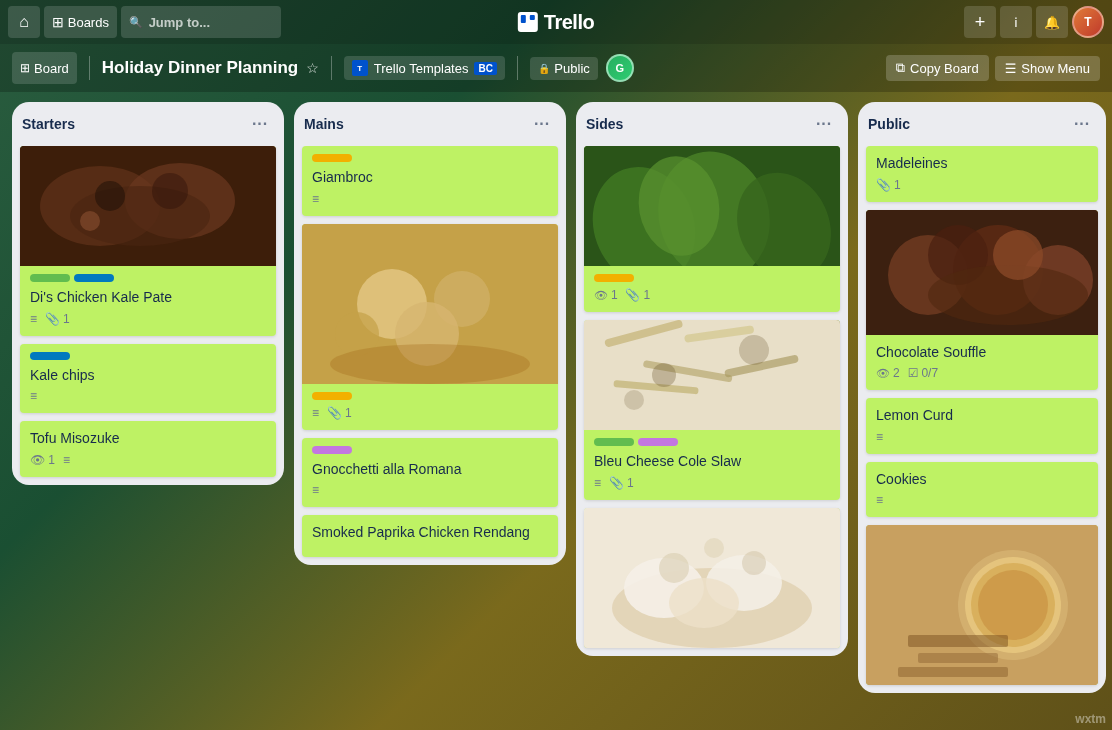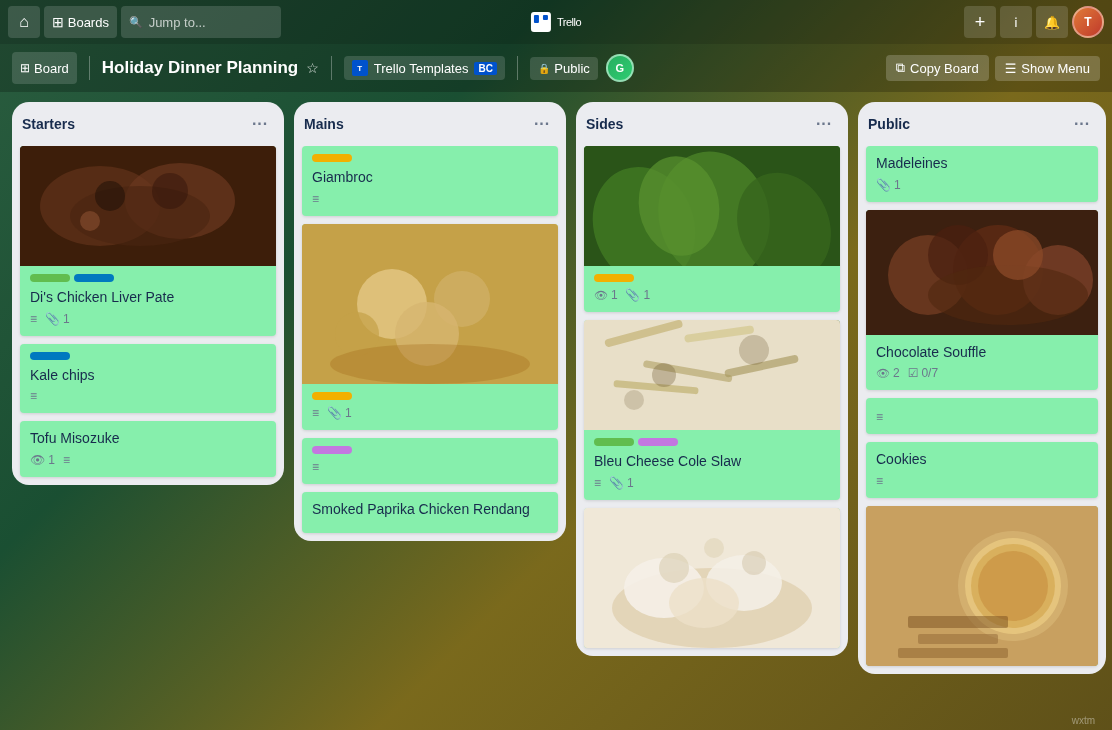"Jump to..." span { font-weight: none -> bold }
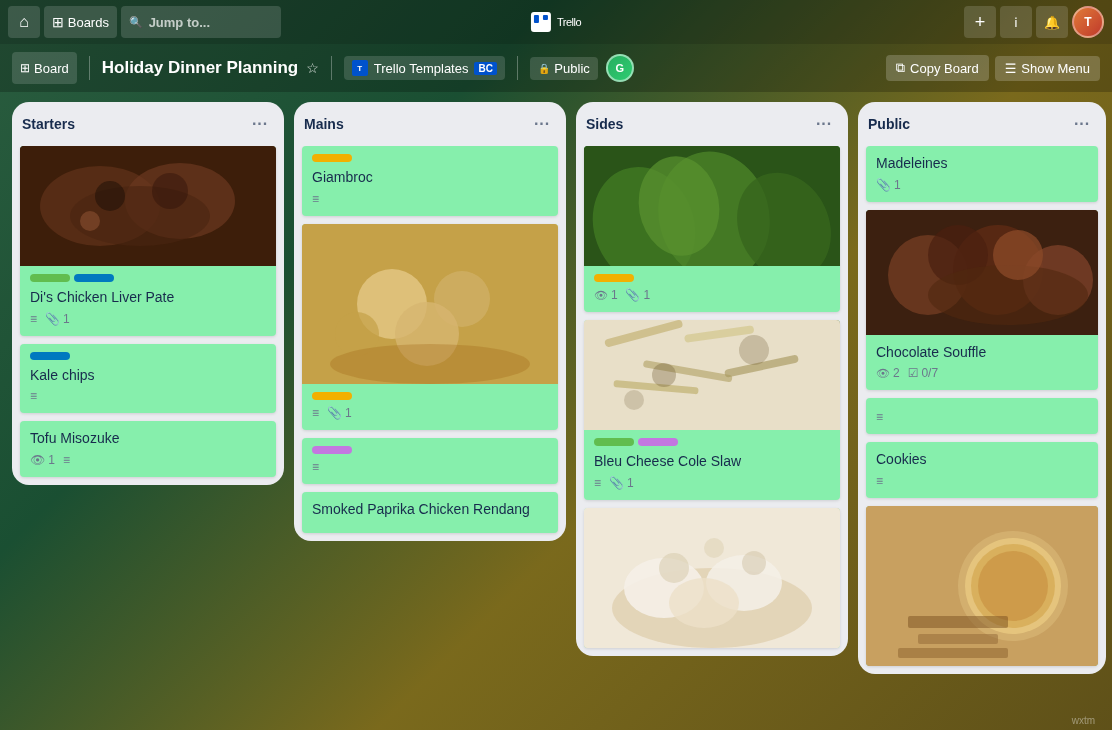"Trello" span { font-size: 11px -> 20px; font-weight: 400 -> 700 }
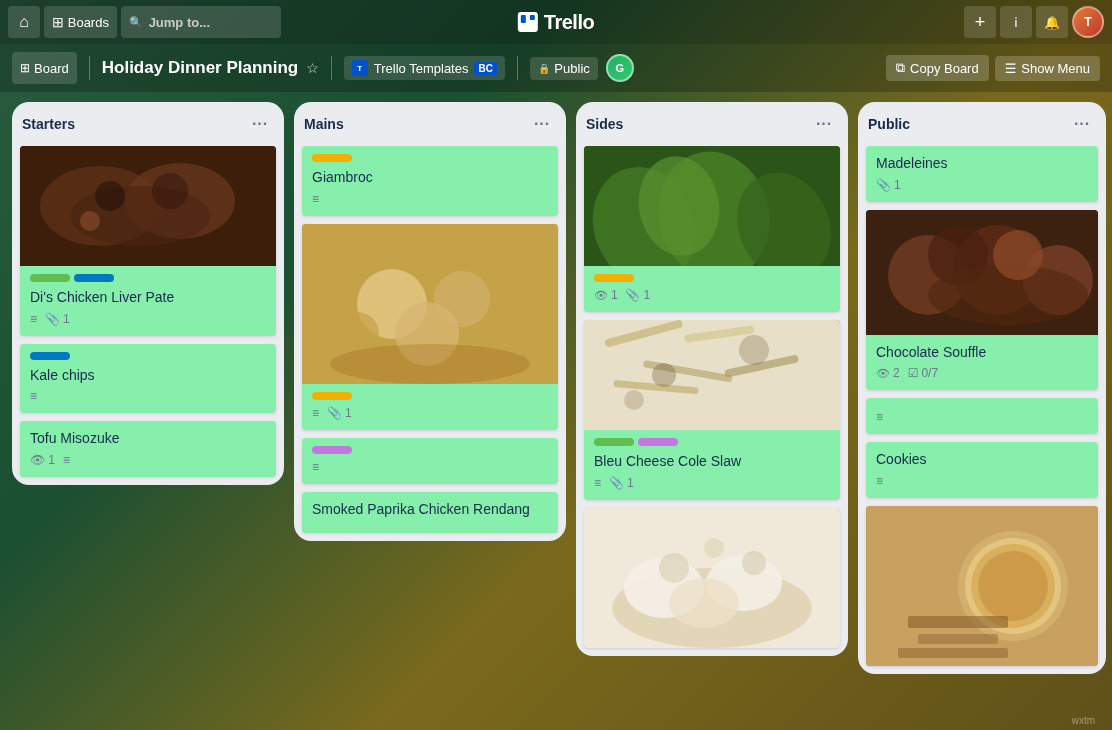"Madeleines" .card { background: #86efac -> #bef264 }
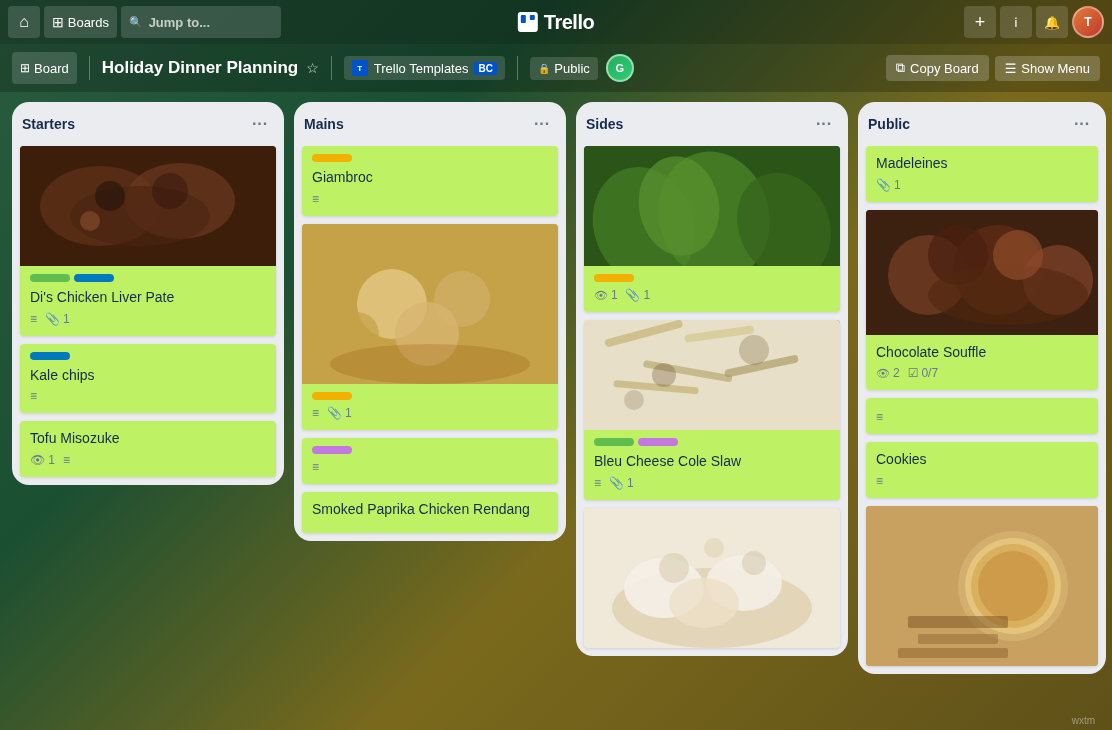"Di's Chicken Liver Pate" div.card-title { text: Liver -> Kale }
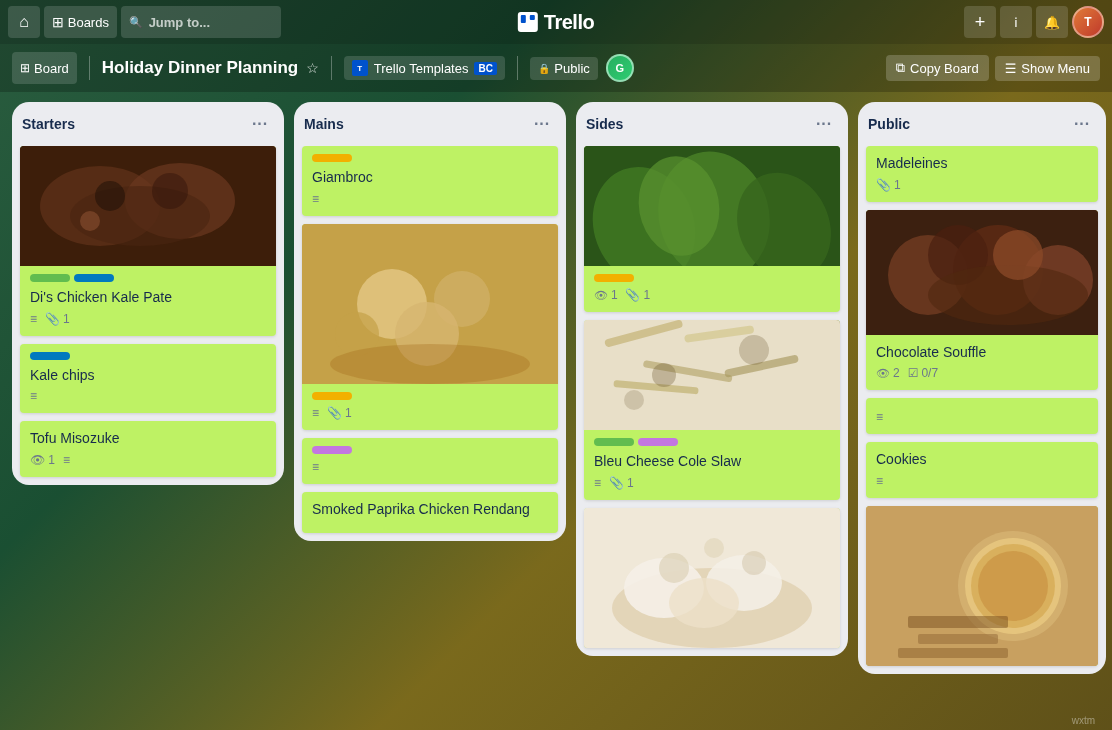"Lemon Curd" div.card-title { html: none -> <div>Lemon Curd</div> }
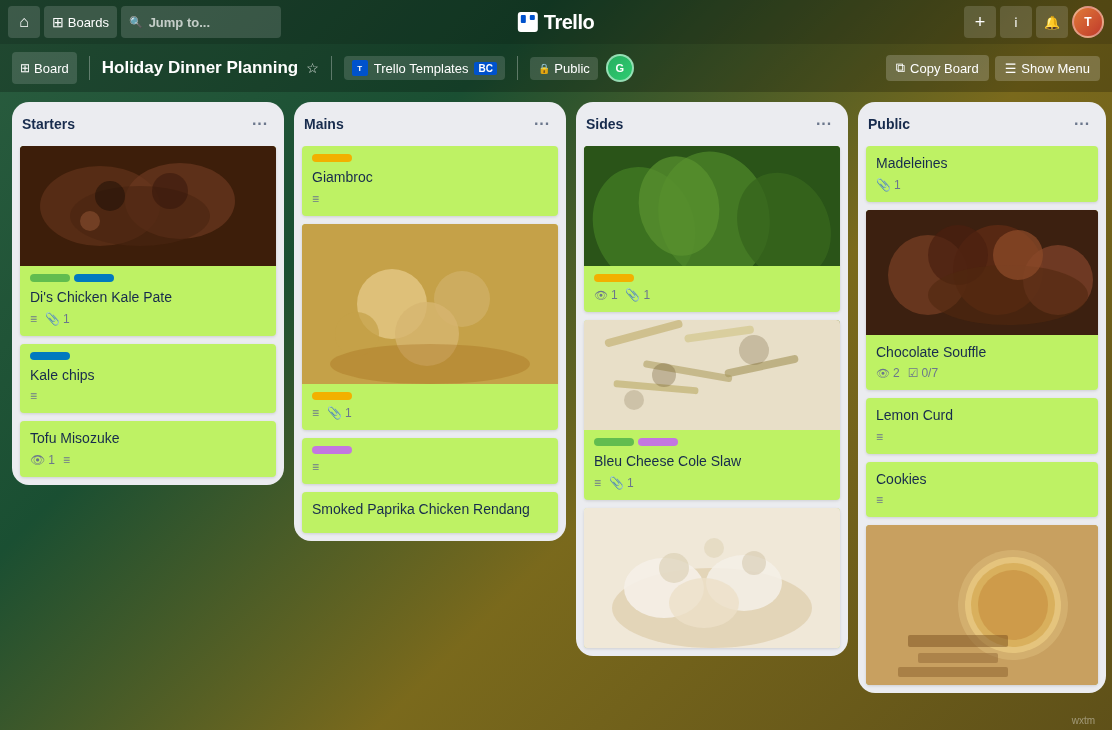"Gnocchetti alla Romana" div.card-title { html: none -> <div>Gnocchetti alla Romana</div> }
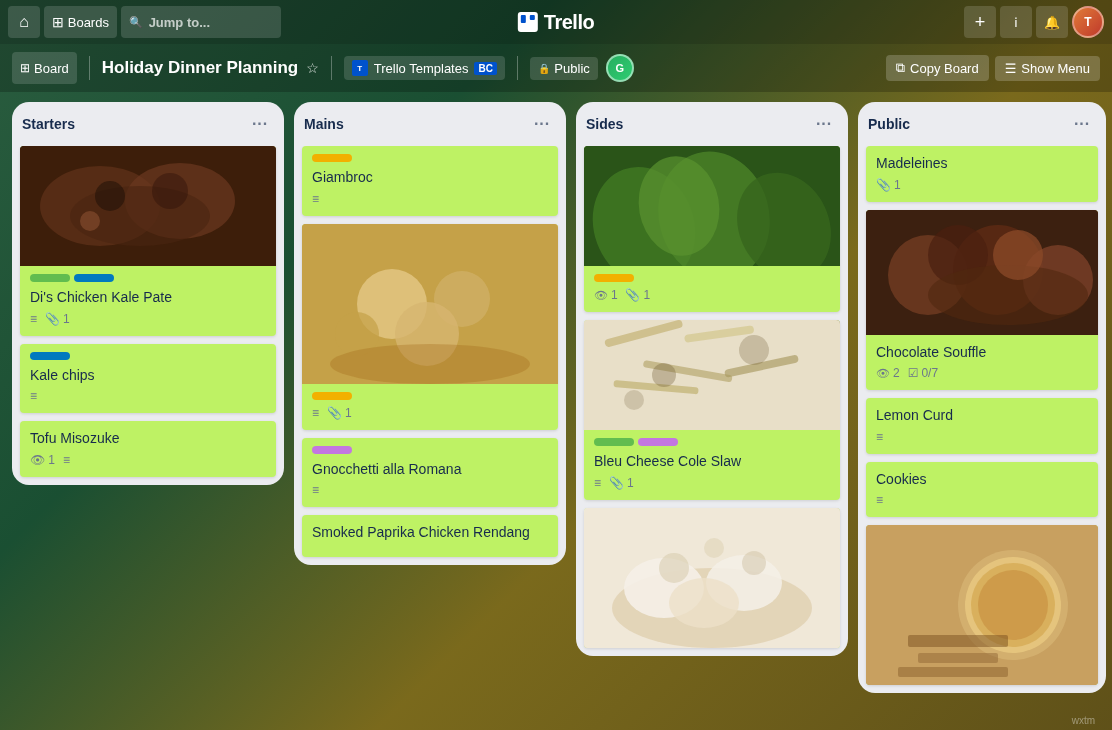"wxtm" .wxtm { font-size: 10px -> 12px; font-weight: none -> bold; right: 17px -> 6px }
